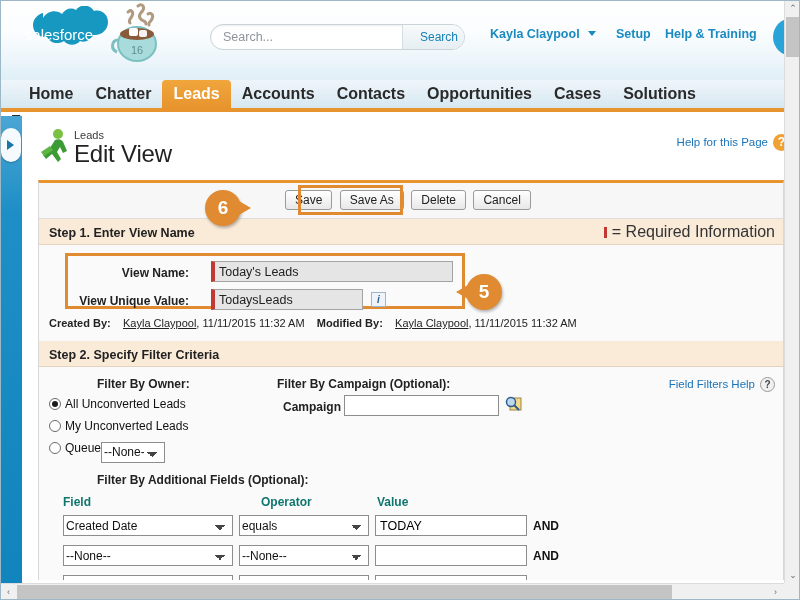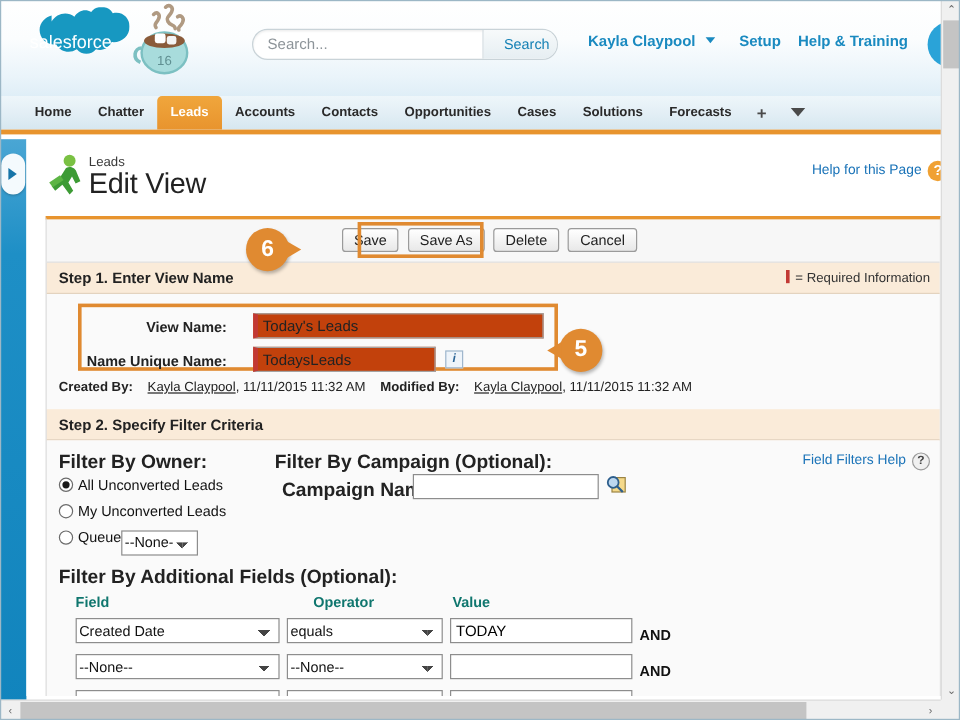"Home" .tab { font-size: 11px -> 16px }
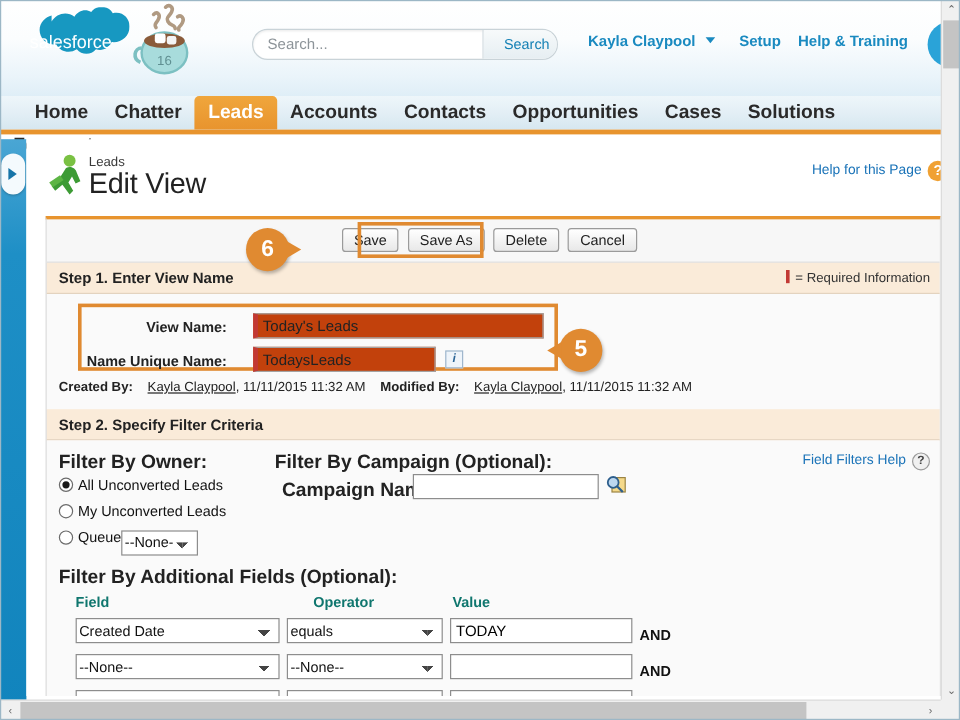"= Required Information" .req-note { font-size: 11px -> 16px }
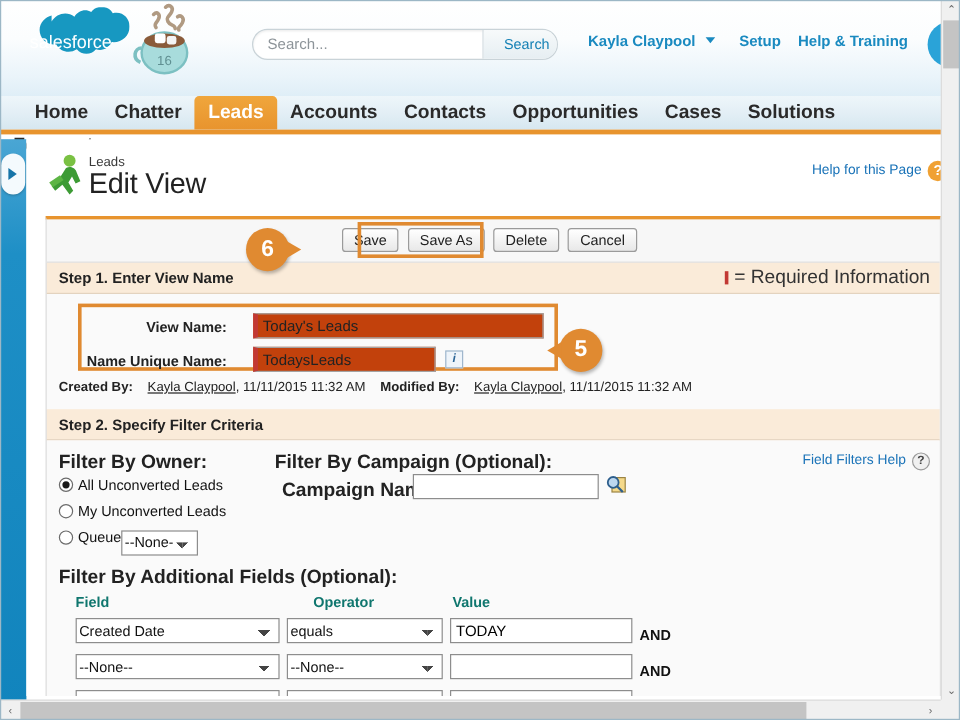"Today's Leads" .finput { background: #c2410c -> #e5e5e5 }
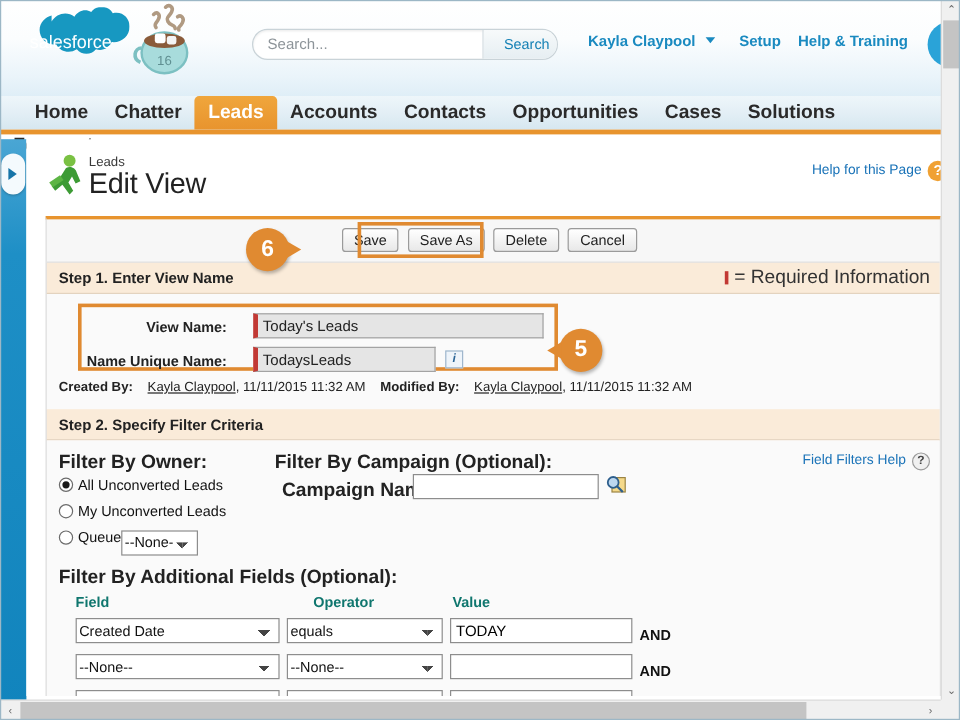"Name Unique Name:" div.flabel { text: Name Unique Name -> View Unique Value }
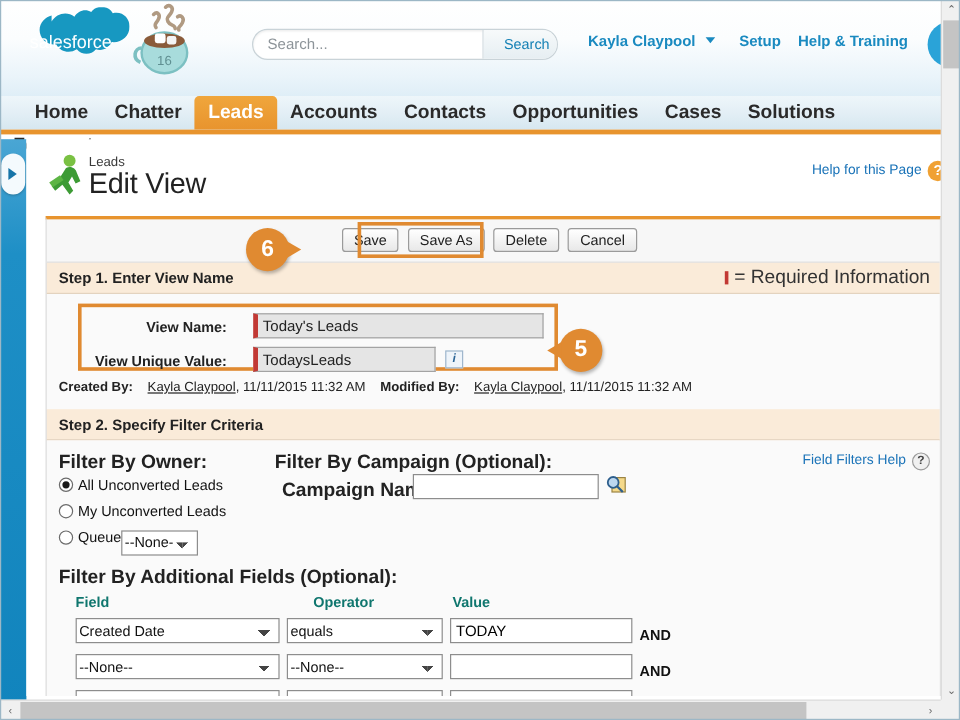"Filter By Owner:" .s2-lbl { font-size: 16px -> 12px; margin-left: none -> 48px }
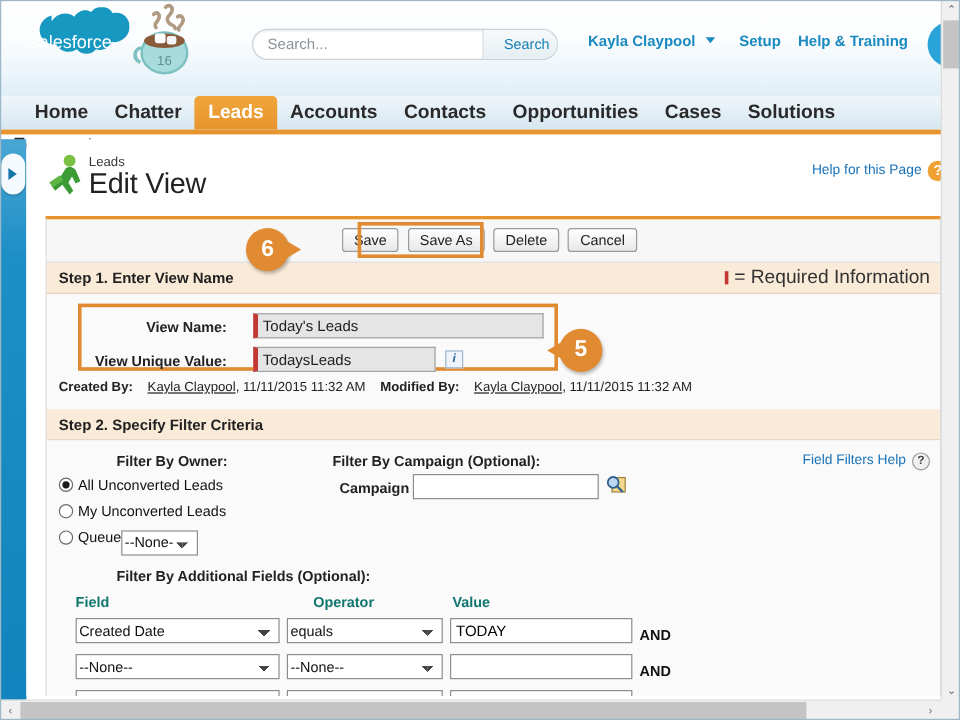"Created Date" .frow { align-items: flex-end -> center }
